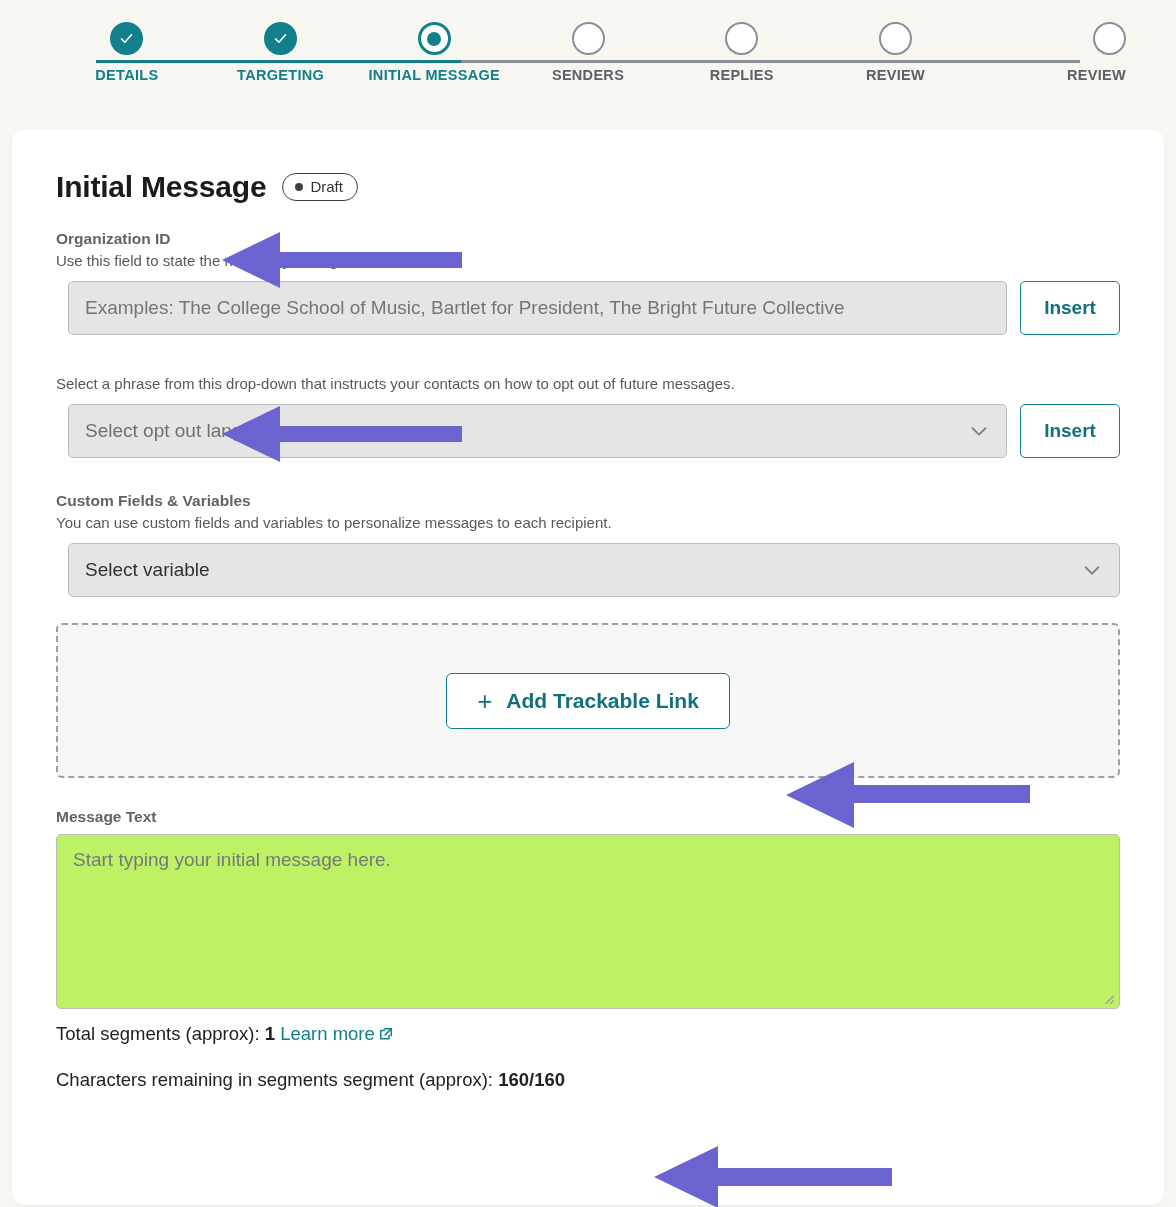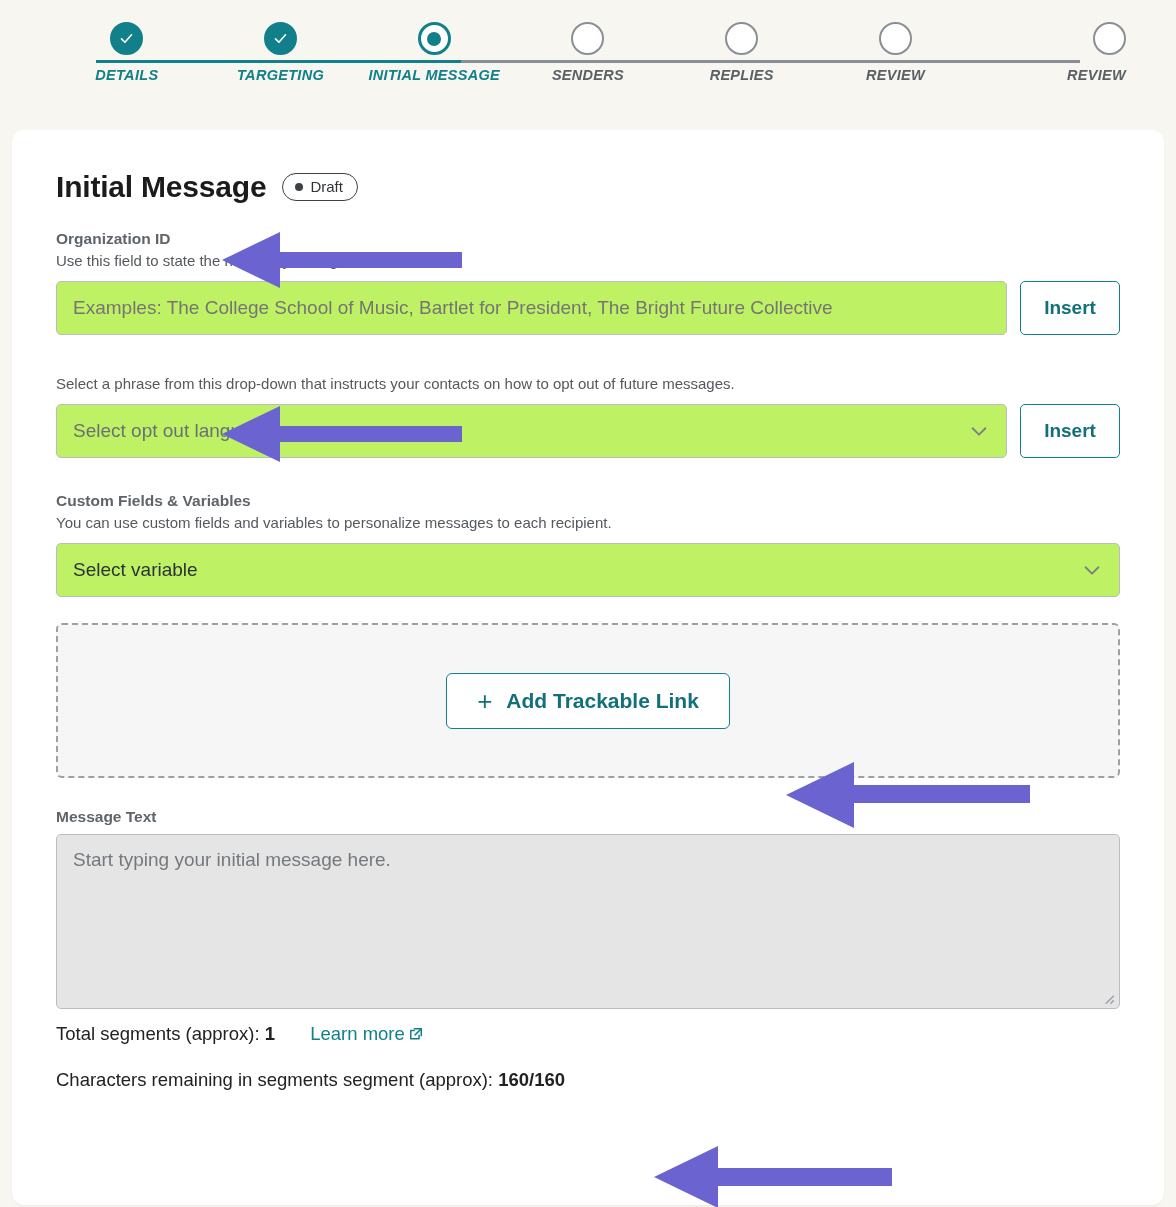"DETAILS" .steps { font-style: italic -> none; justify-content: flex-end -> flex-start }
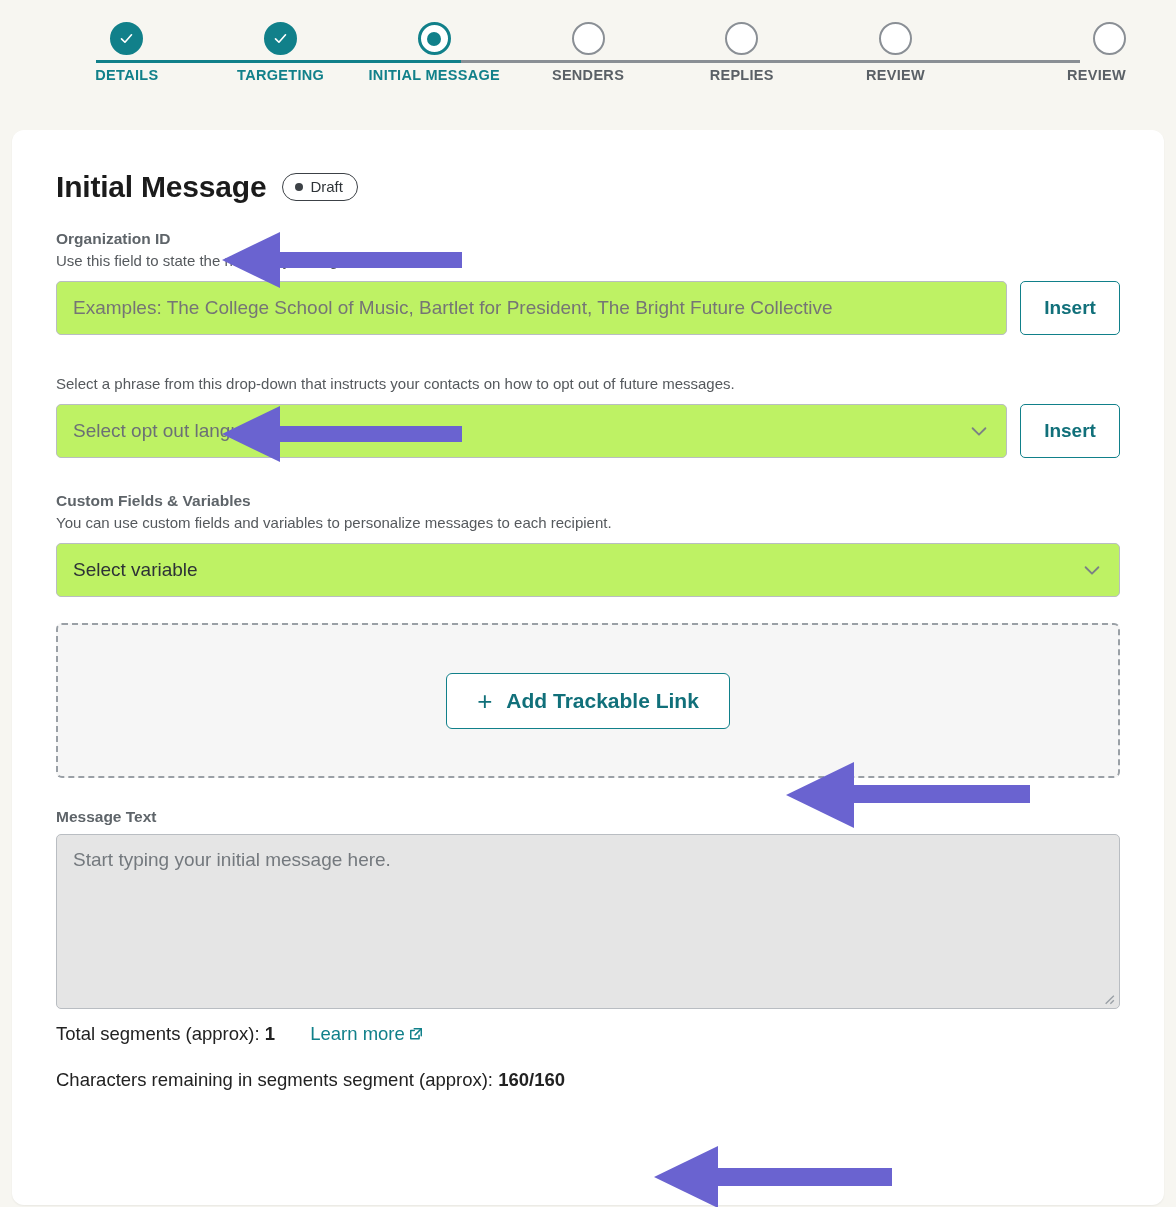"Examples: The College School of" .text-input, .select-box { background: #bef264 -> #e5e5e5; margin-left: none -> 12px }
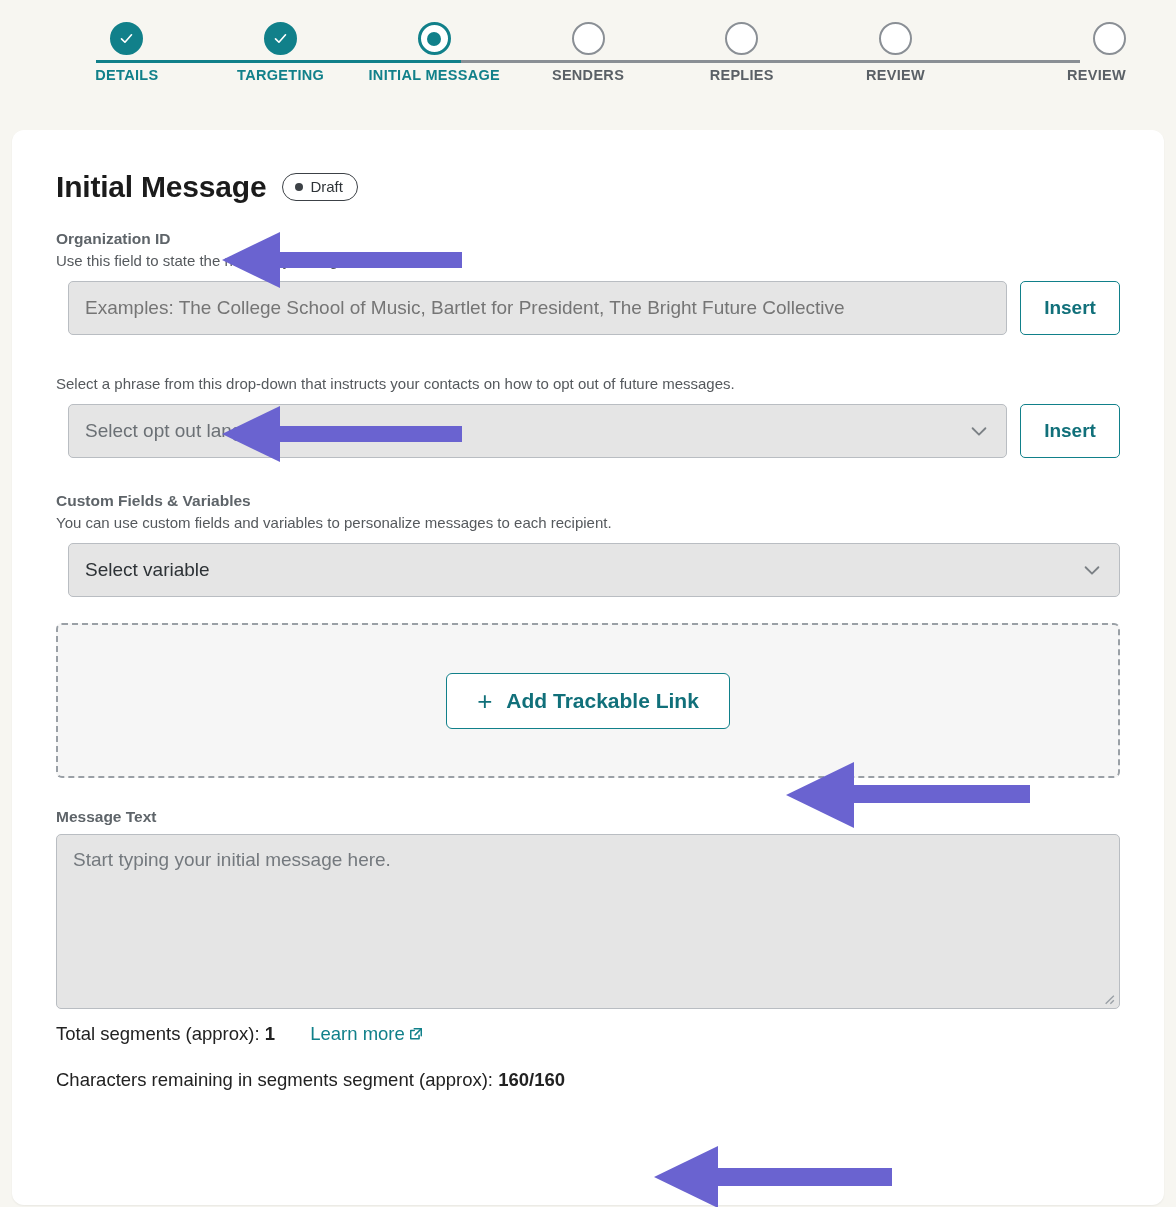"Start typing your initial message" .textarea { background: #e5e5e5 -> #bef264 }
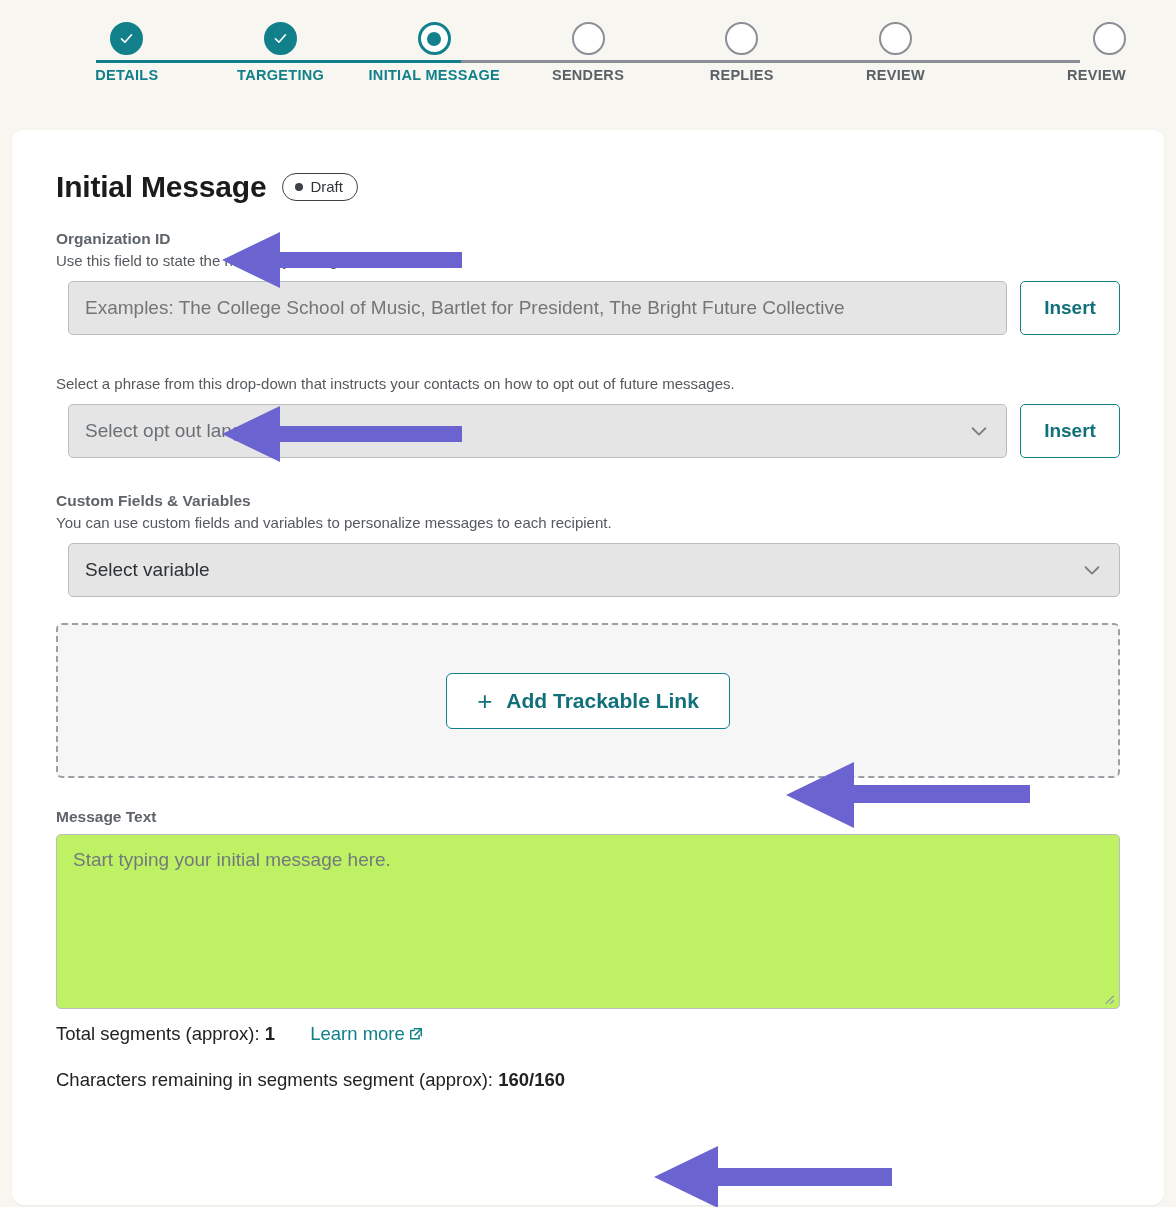"Learn more" .link { margin-left: 30px -> none }
